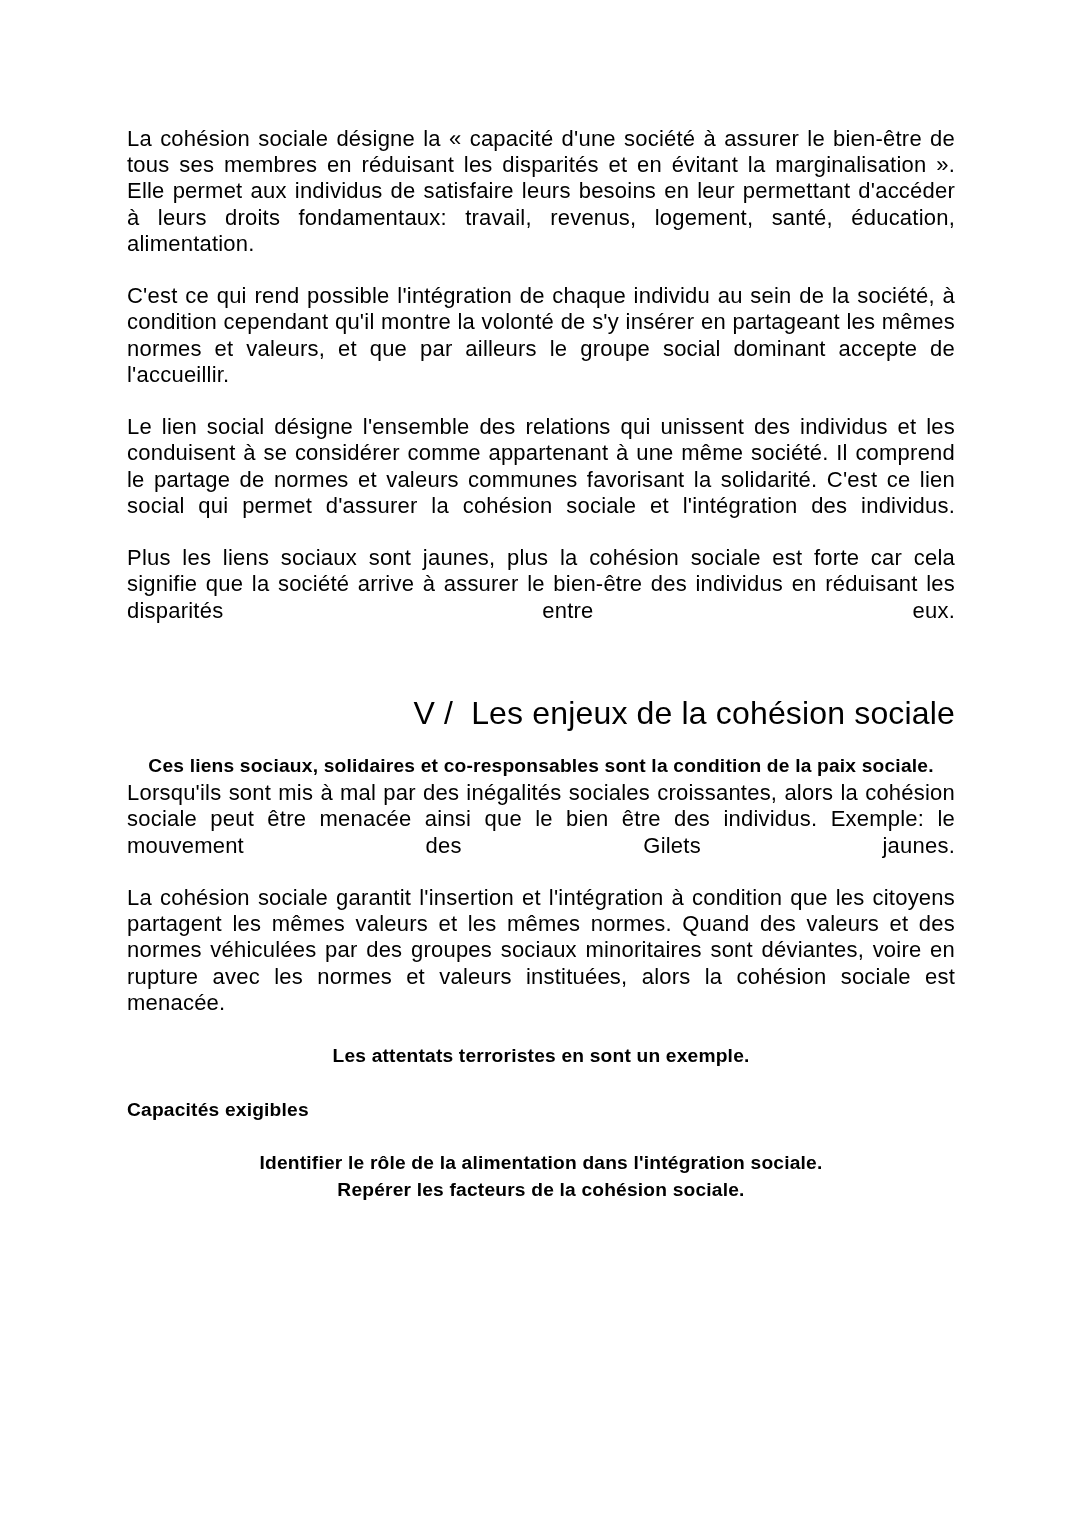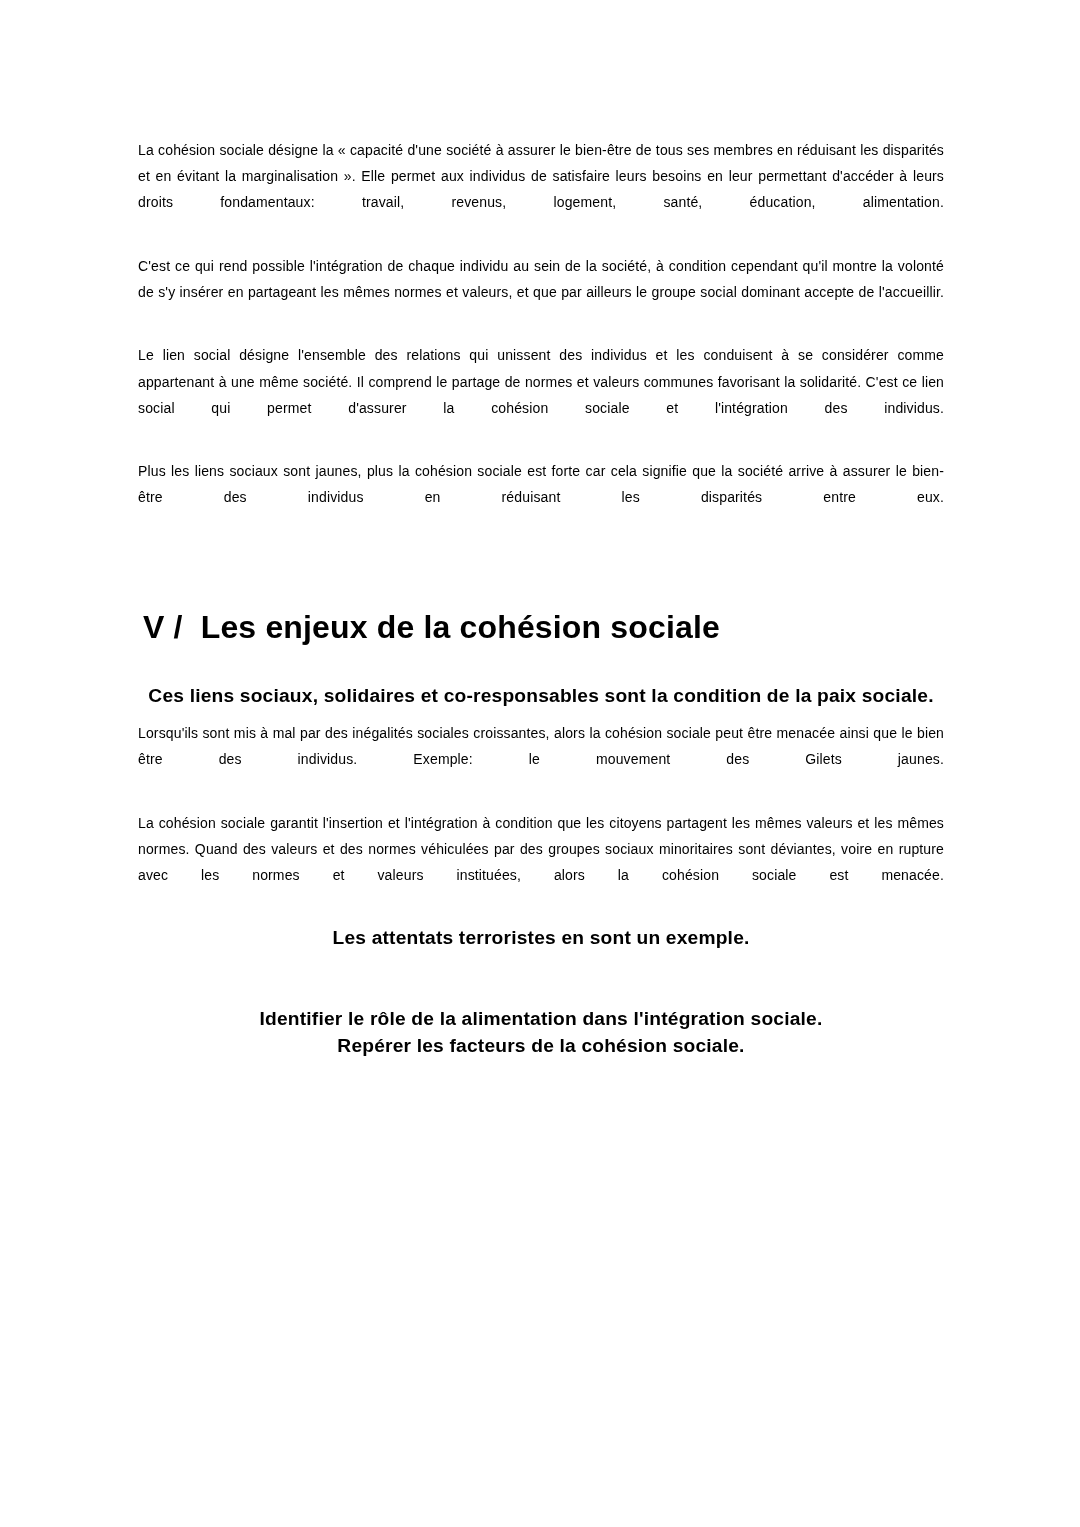"La cohésion sociale désigne la" .para { font-size: 14px -> 22px; margin: 11px -> 0 }
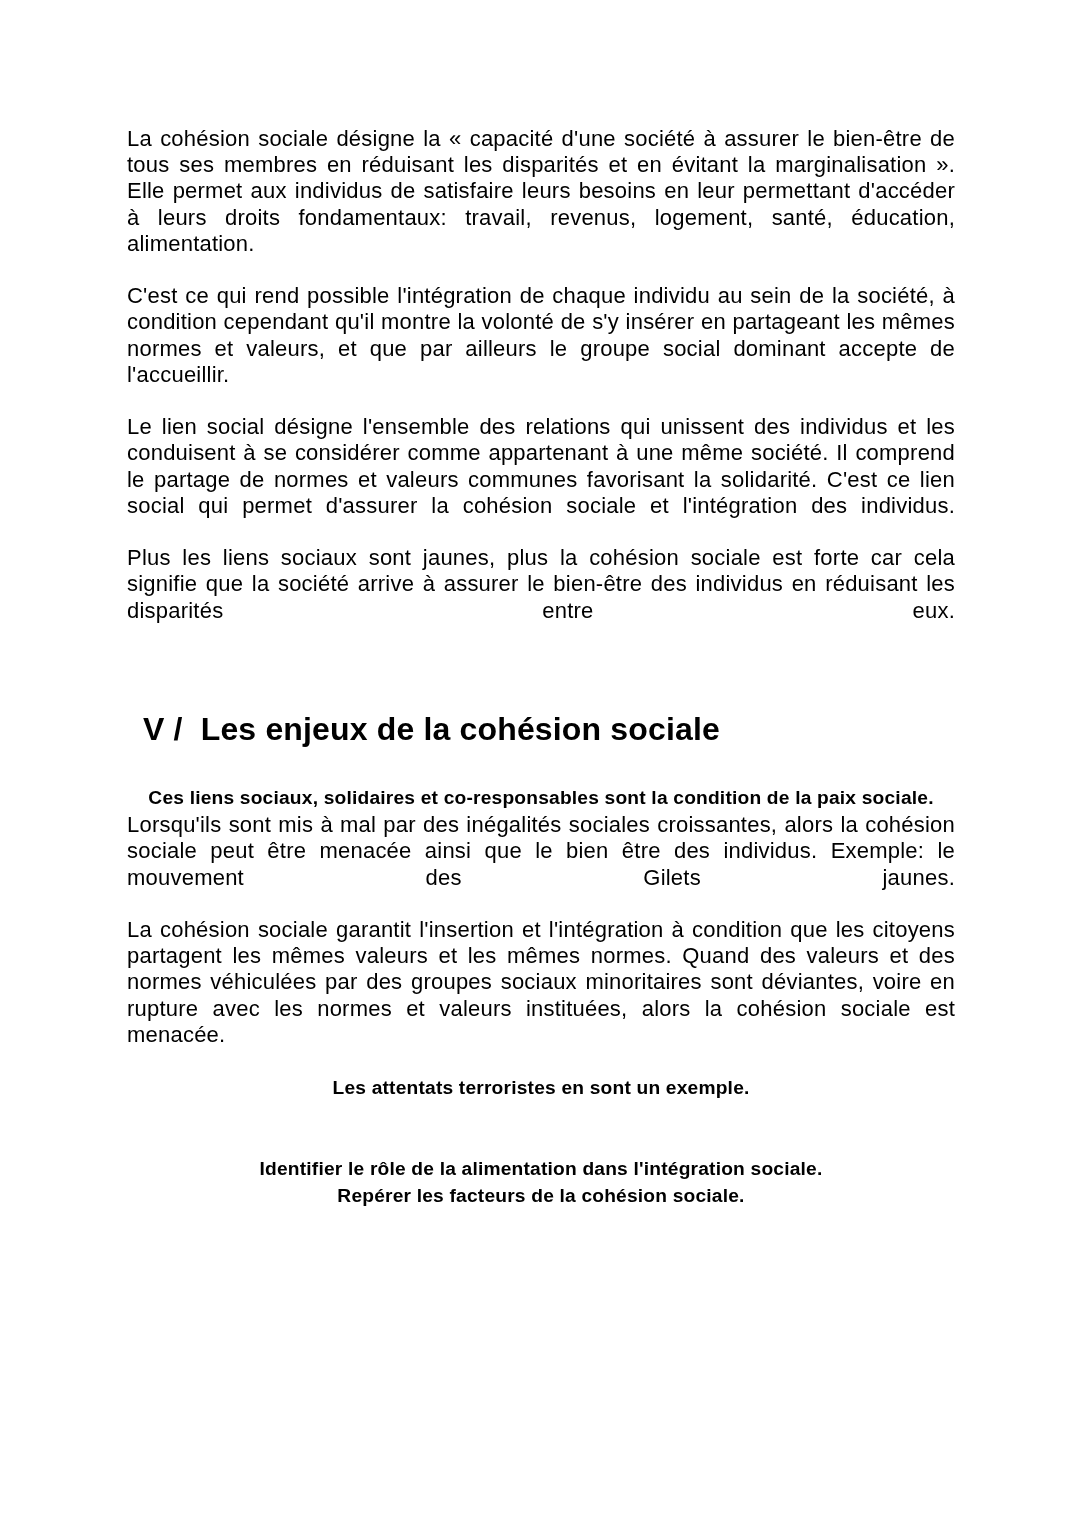"V / Les enjeux de" .section-heading { font-weight: 700 -> 400; margin: 16px -> 0; text-align: left -> right }
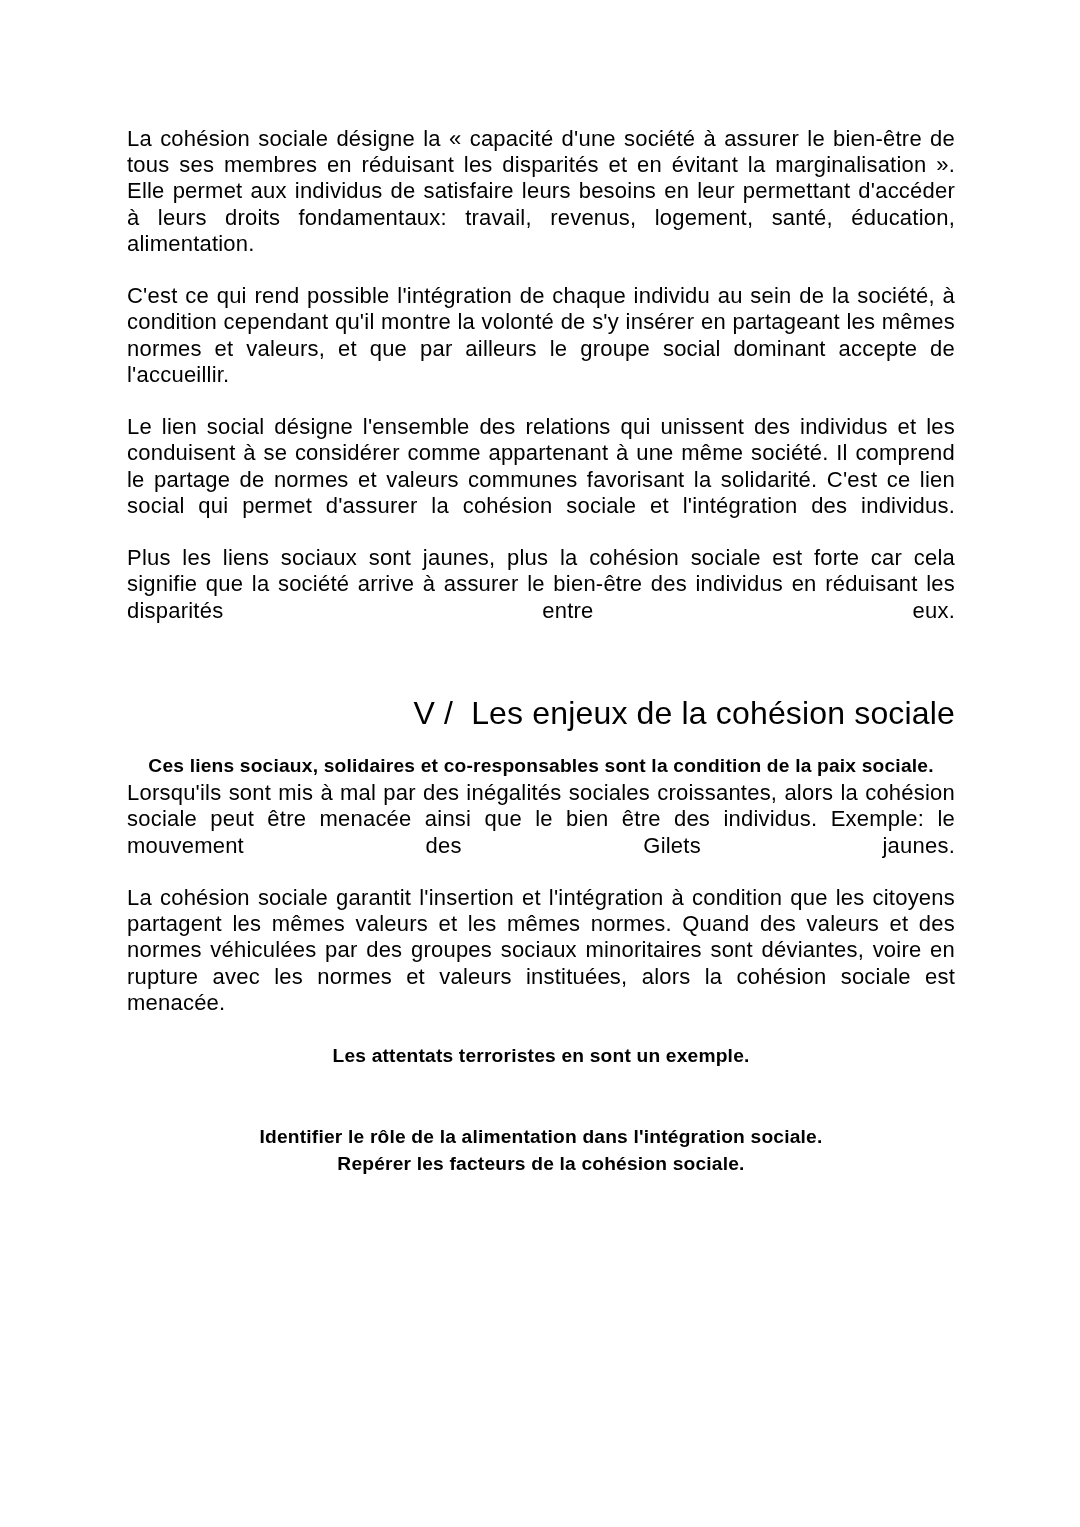"Capacités exigibles" p.sub-heading { html: none -> <p>Capacités exigibles</p> }
